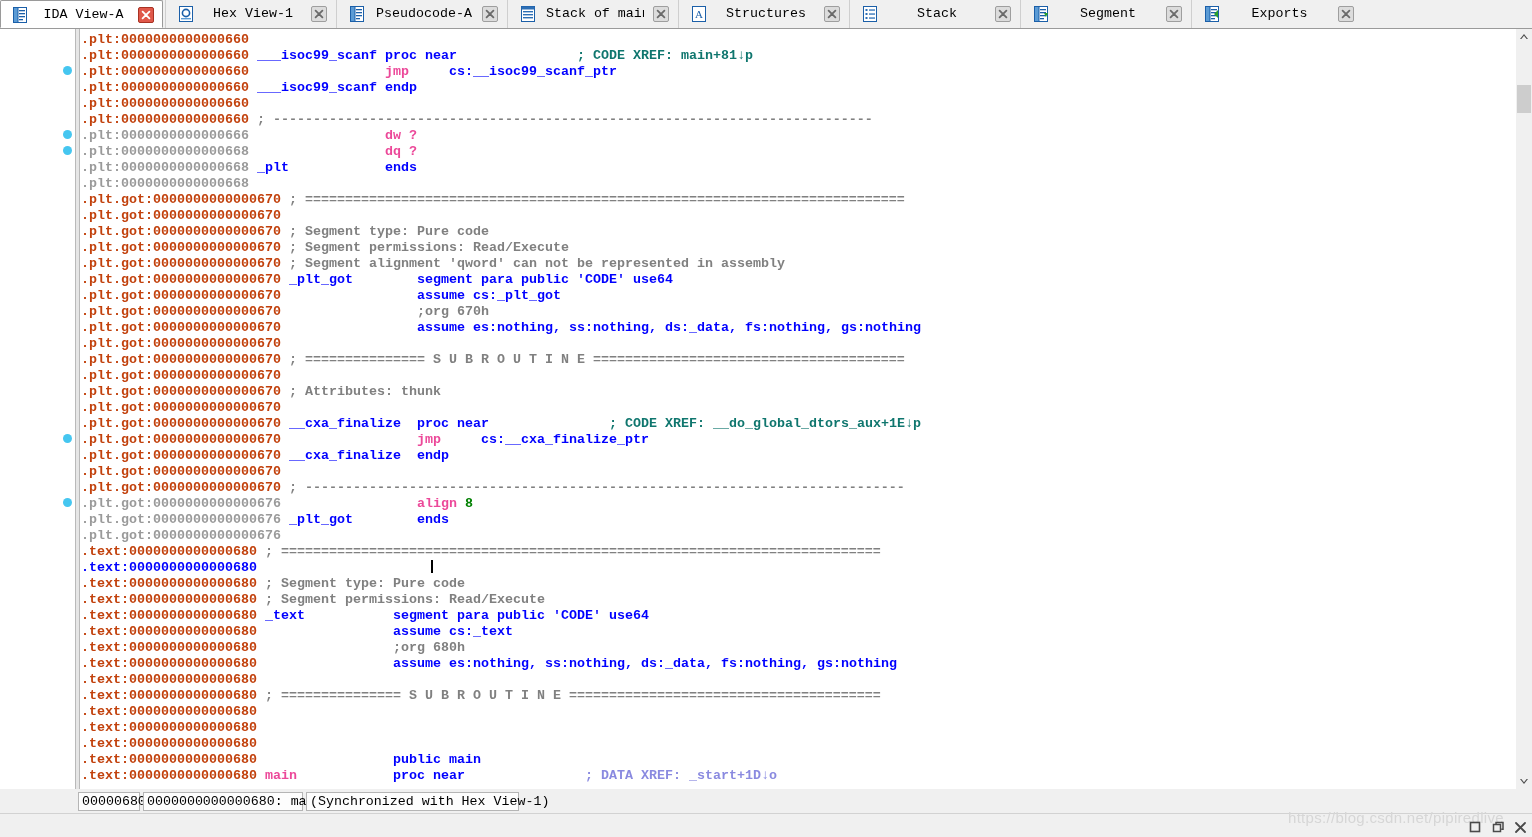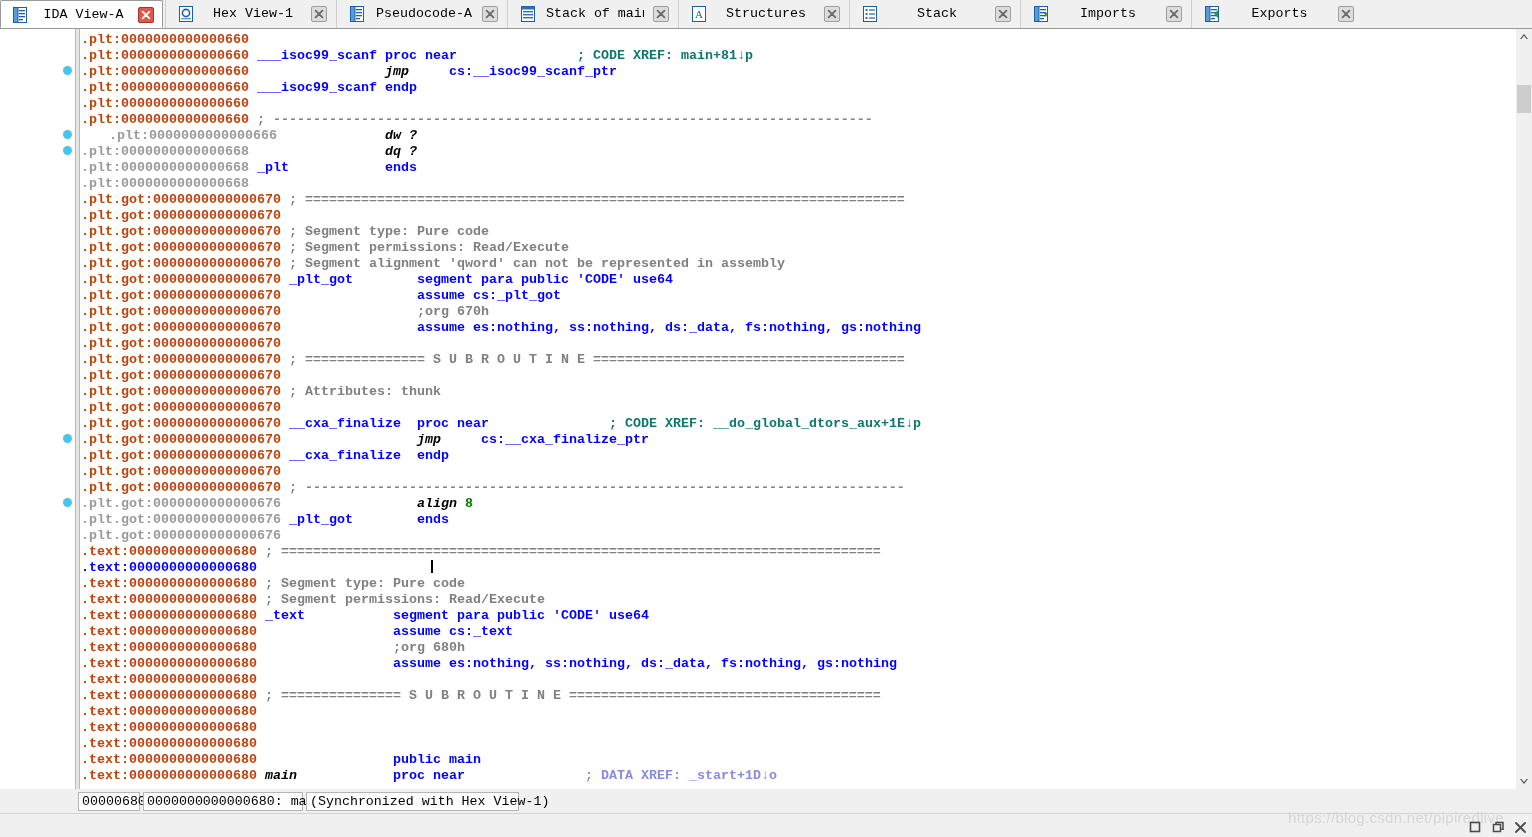"Imports" span.tlabel { text: Imports -> Segment }
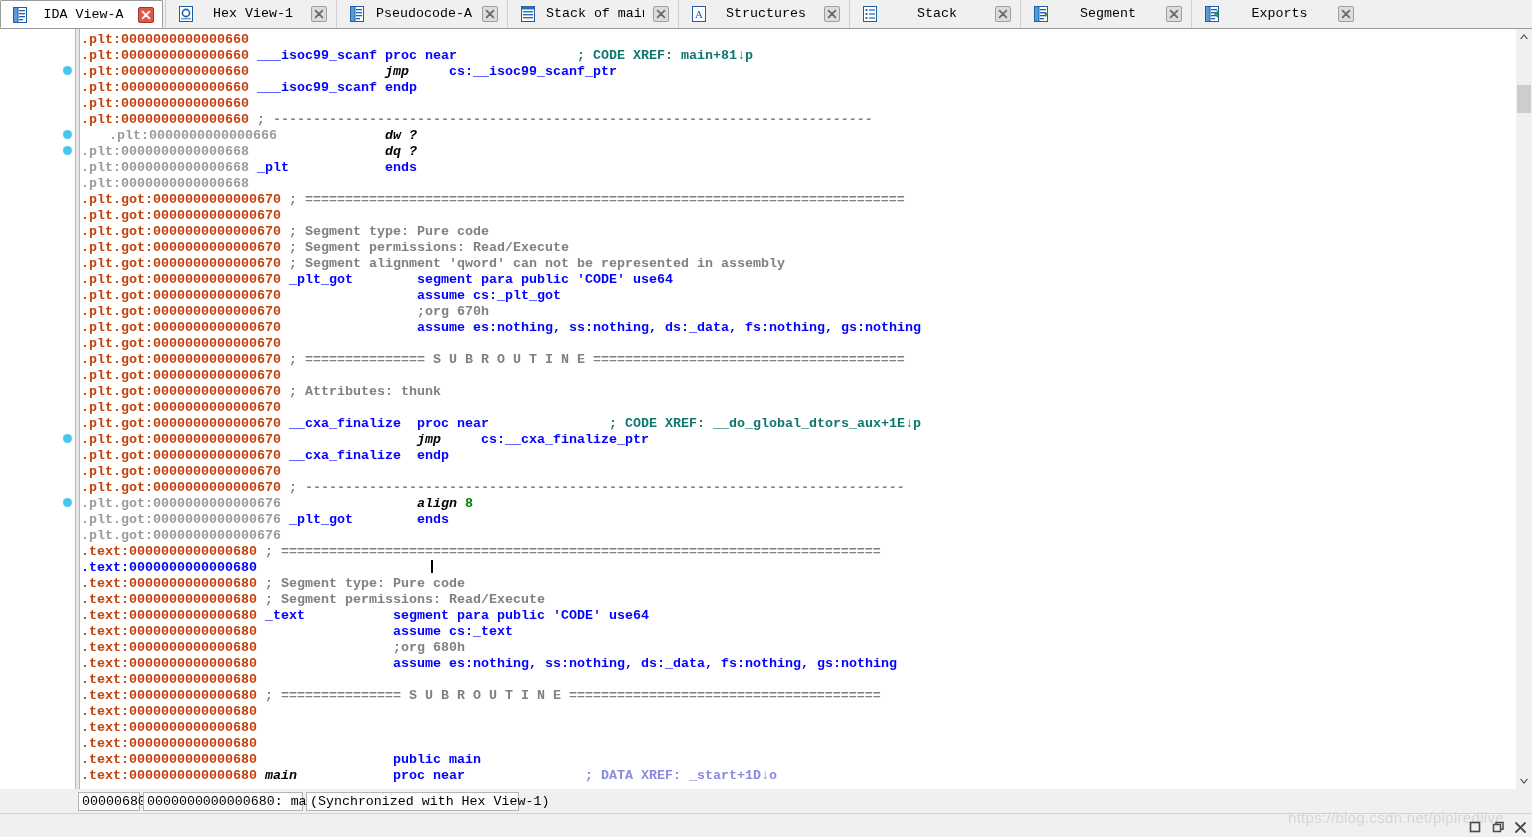"jmp" .c-insn { color: #000000 -> #ec4899; font-style: italic -> none }
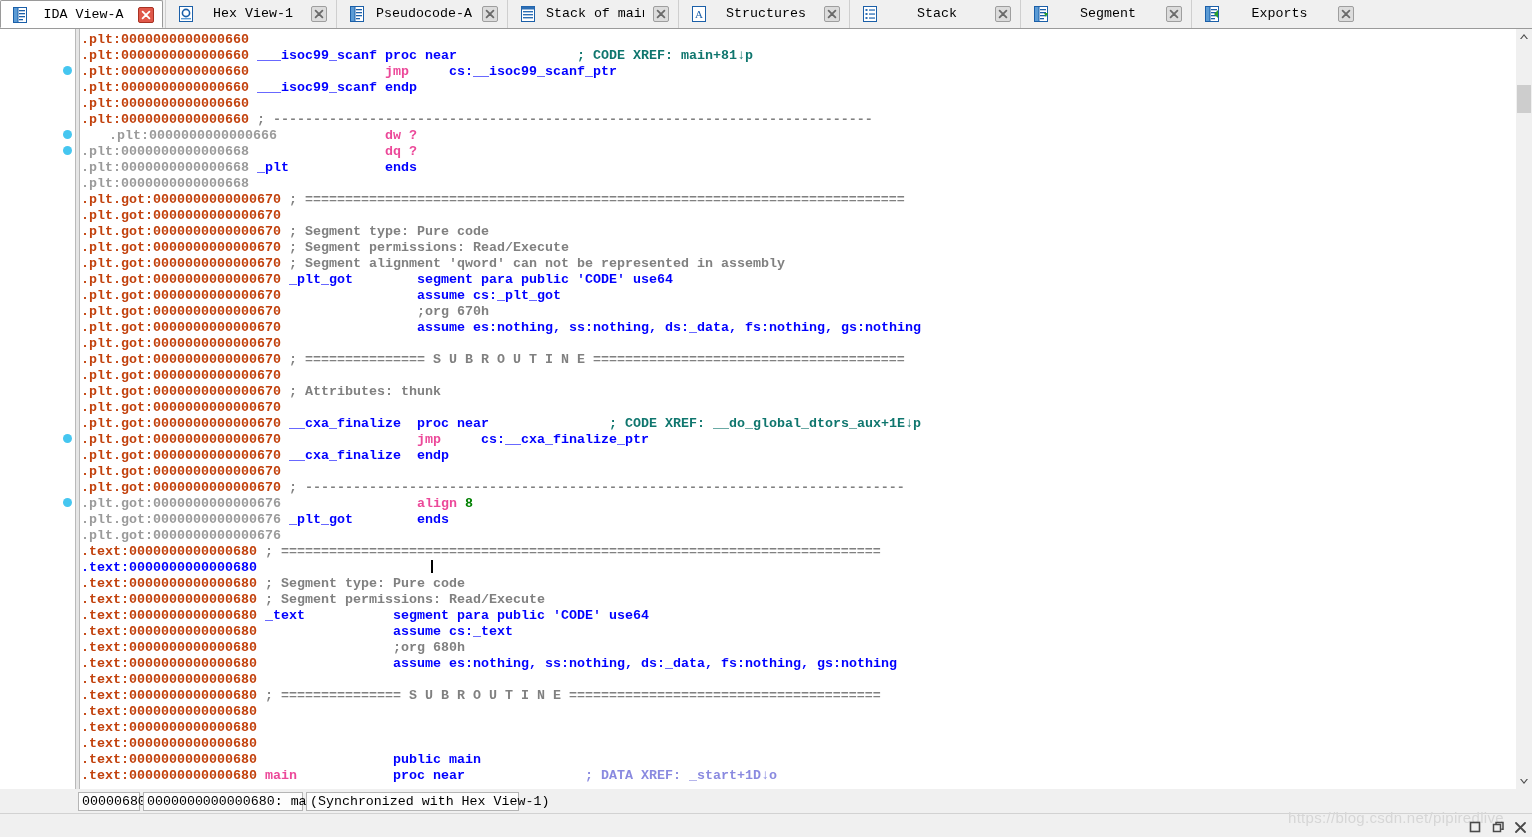".plt:0000000000000666" span.c-addrdim { margin-left: 28px -> none }
